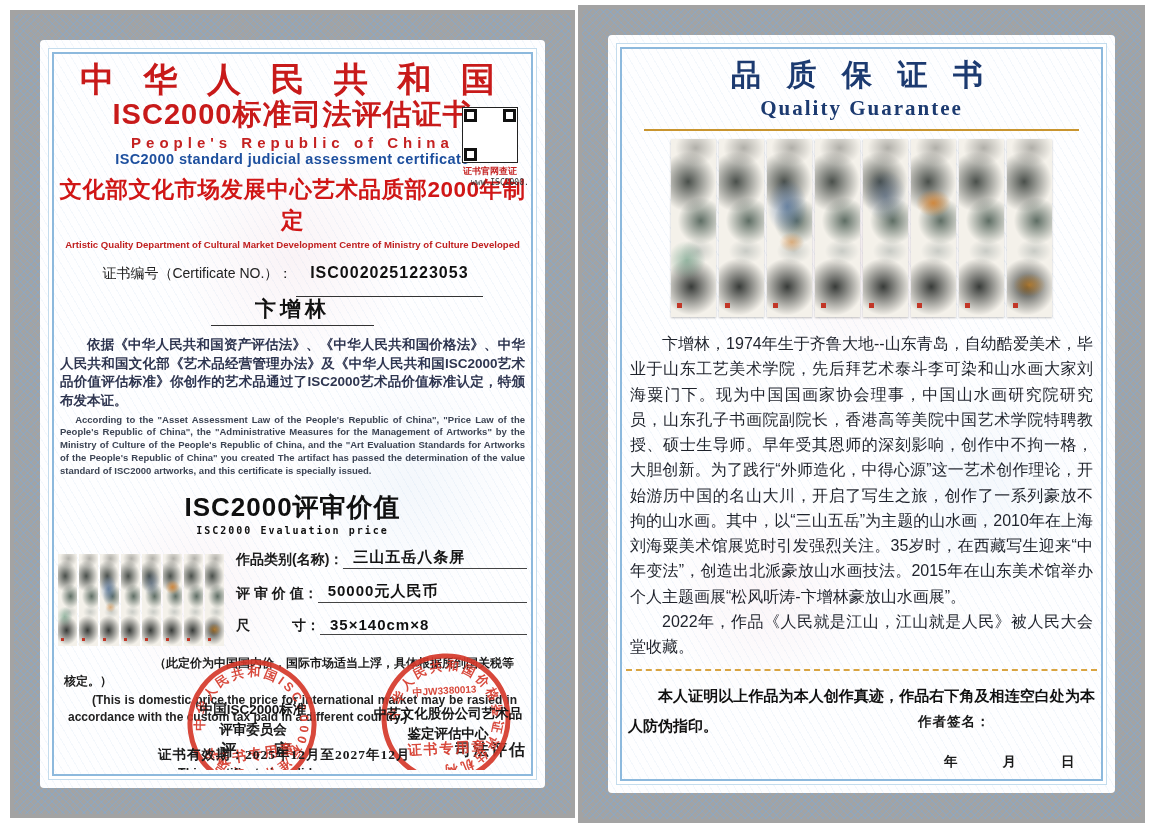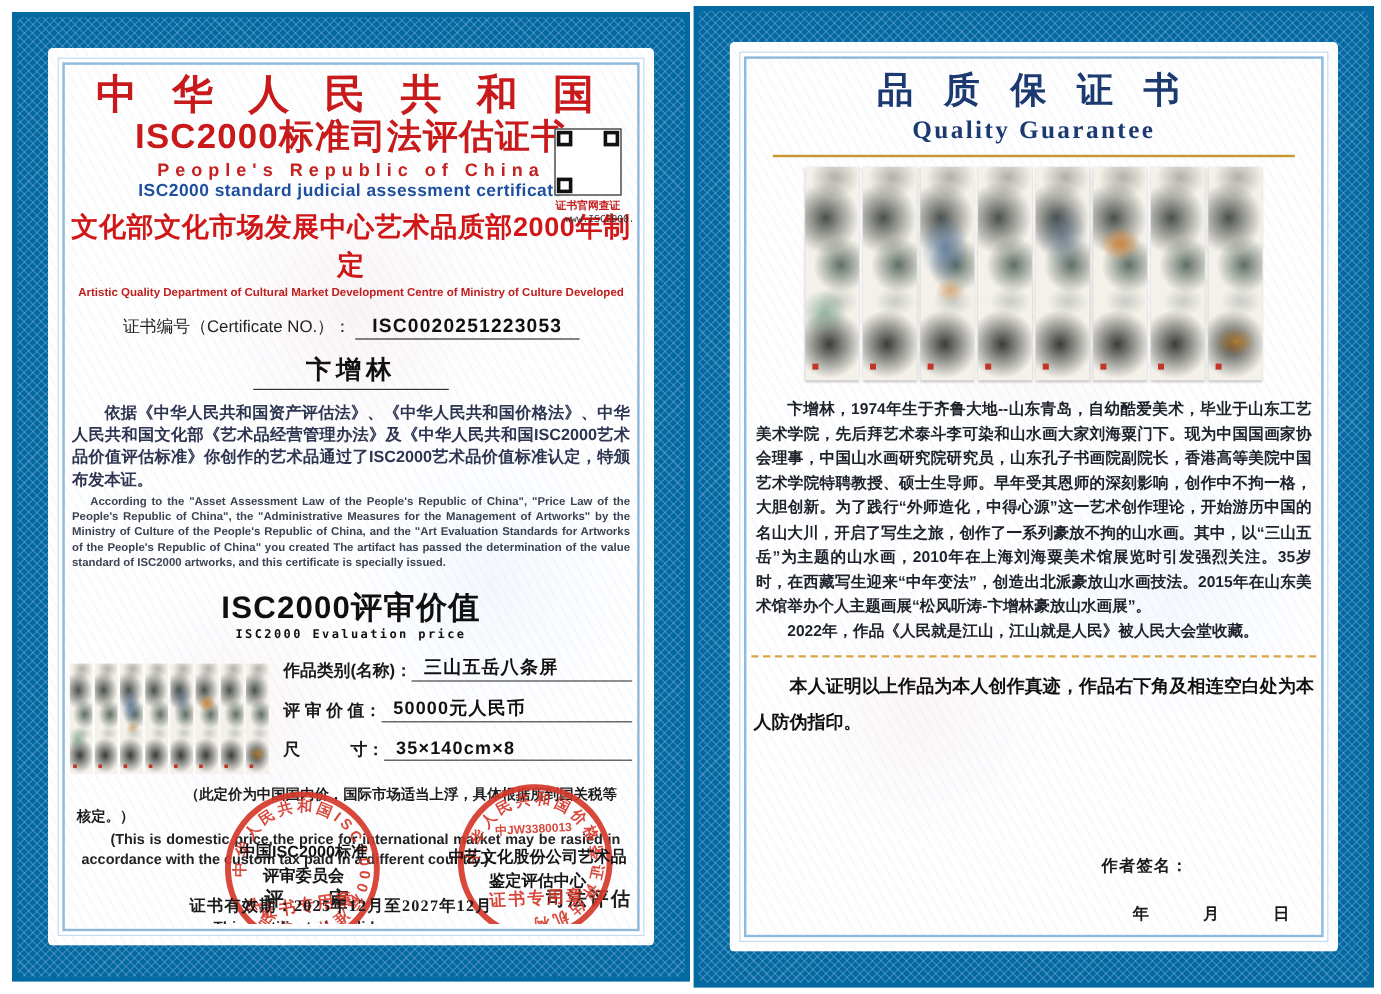"中 华 人 民 共" .page { background: #0369a1 -> #a3a3a3 }
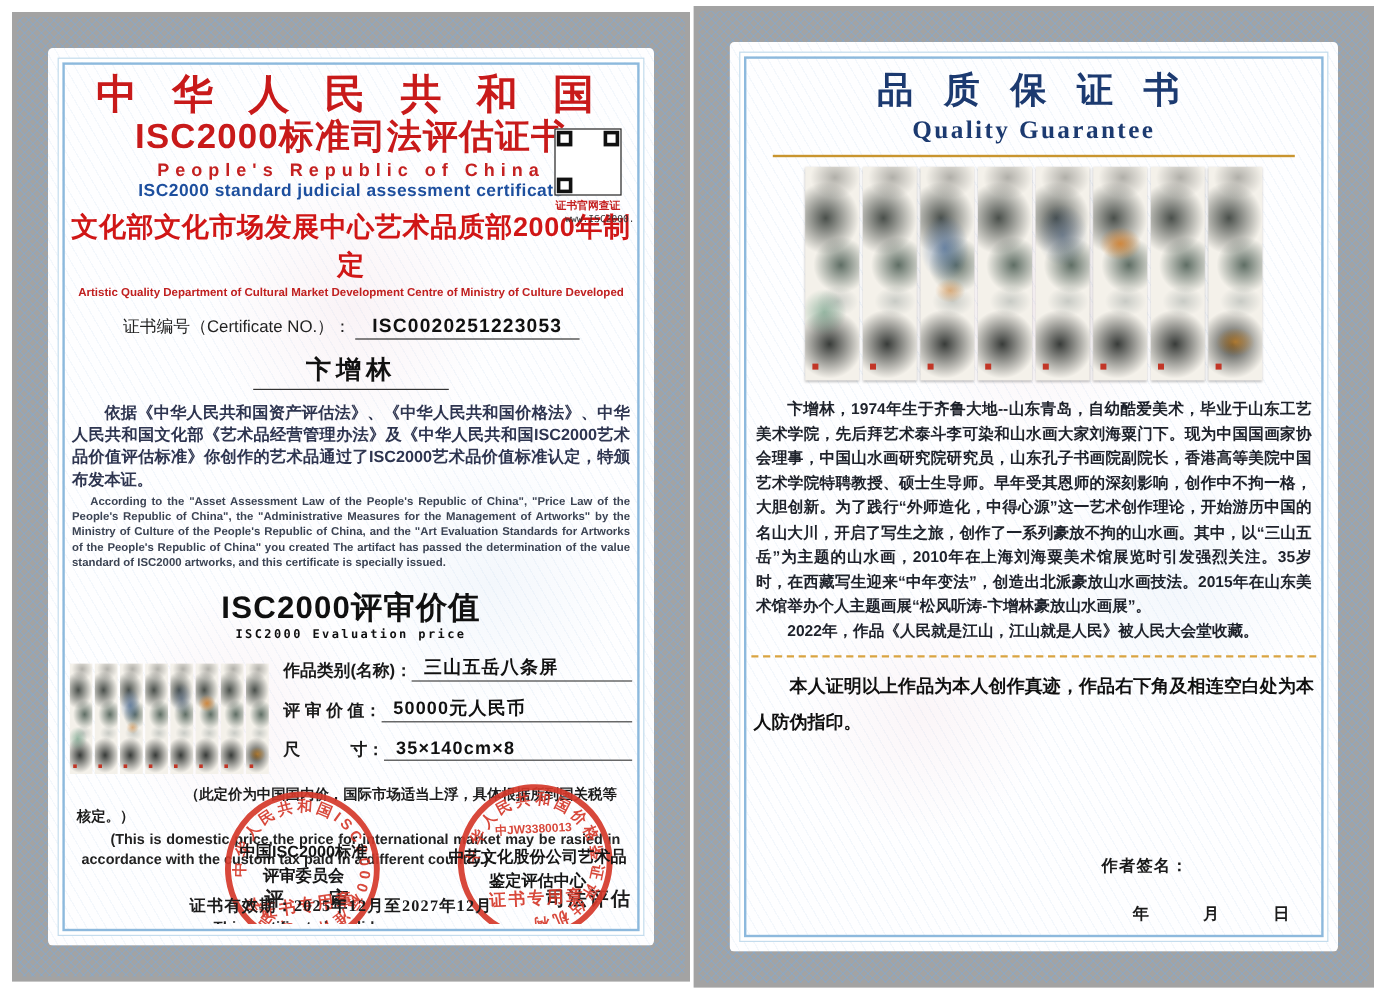"ISC0020251223053" .certno-val { padding: 0 14px 1px -> 0 14px 15px }
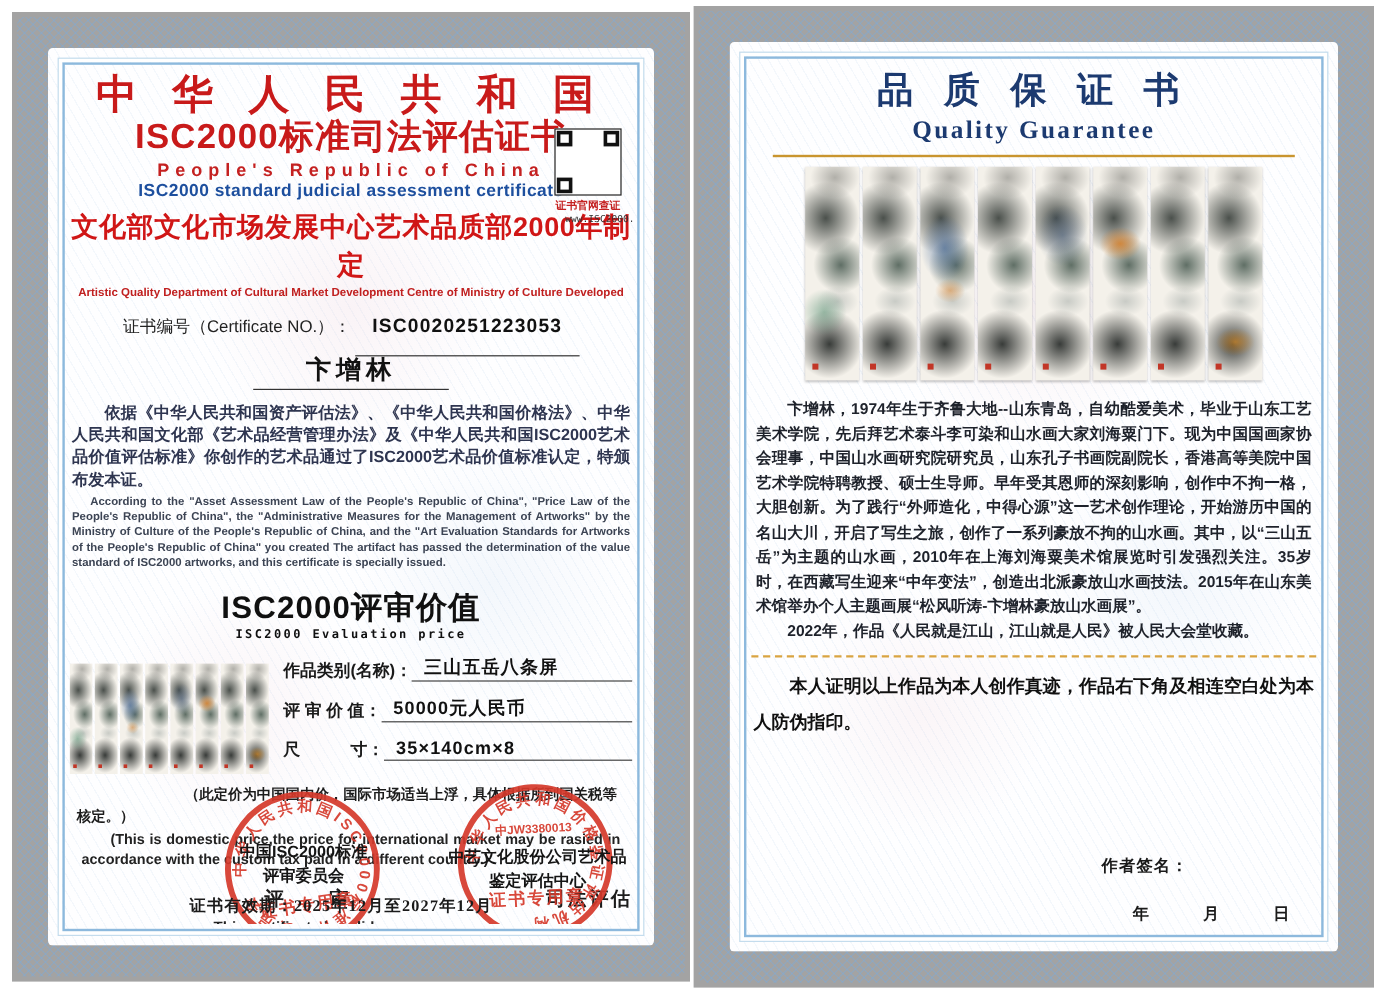"卞增林，1974年生于齐鲁大地--山东青岛，自幼酷爱美术，毕业于山东工艺美术学院" .bio { font-size: 13px -> 16px; font-weight: bold -> none }
